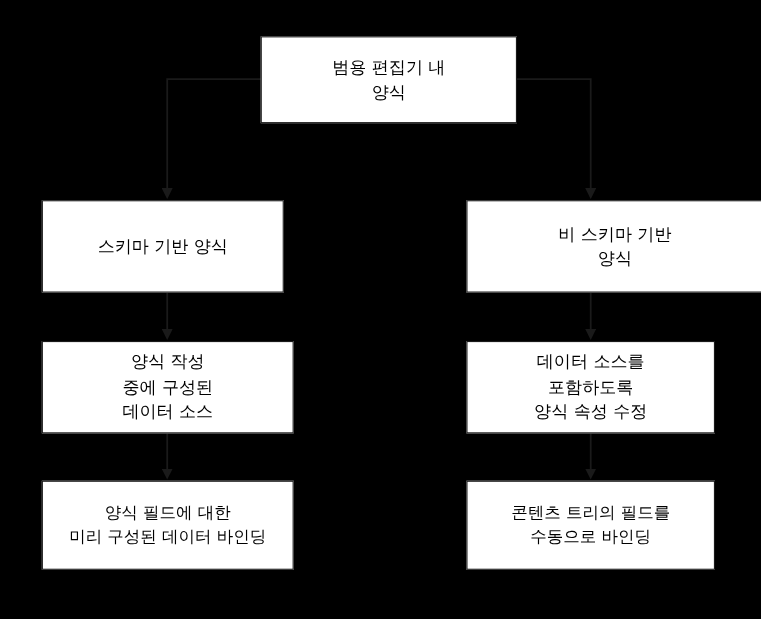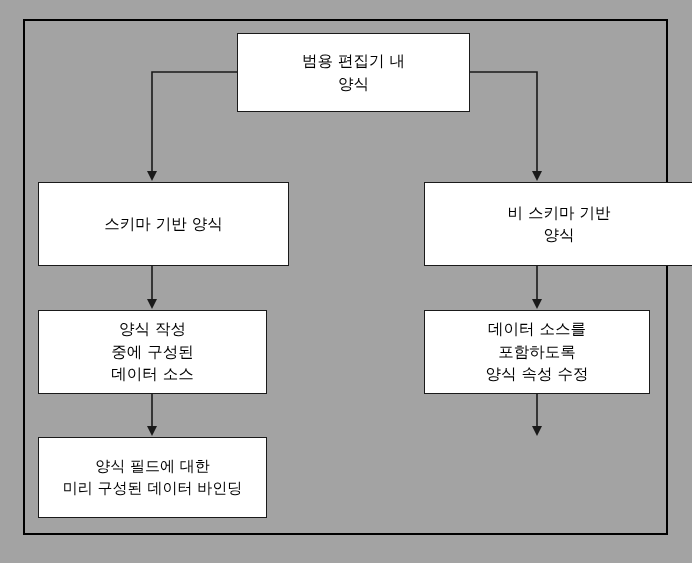"범용 편집기 내" #canvas { background: #a3a3a3 -> #000000 }
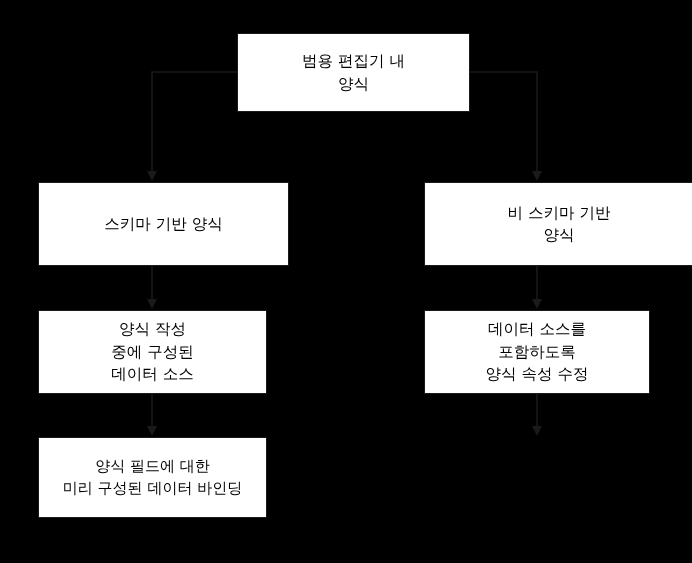"스키마 기반 양식" #node-schema { width: 251px -> 220px }
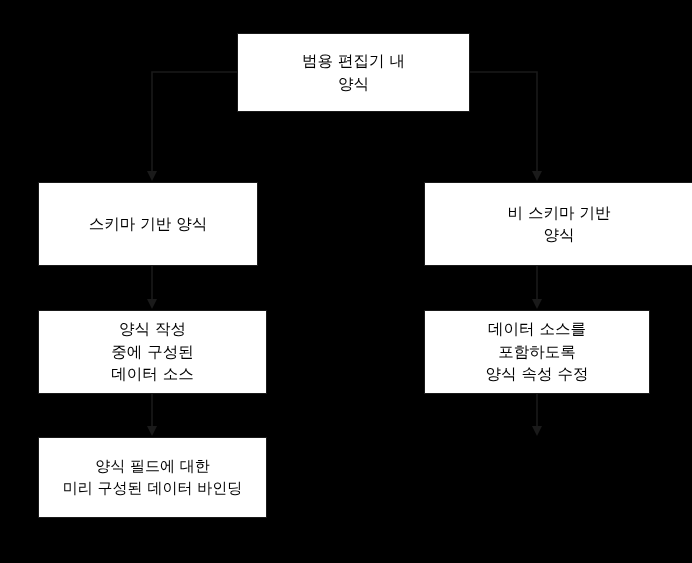"콘텐츠 트리의 필드를" div.node { html: none -> <div> <span>콘텐츠 트리의 필드를 수동으로 바인딩</span> </div> }
